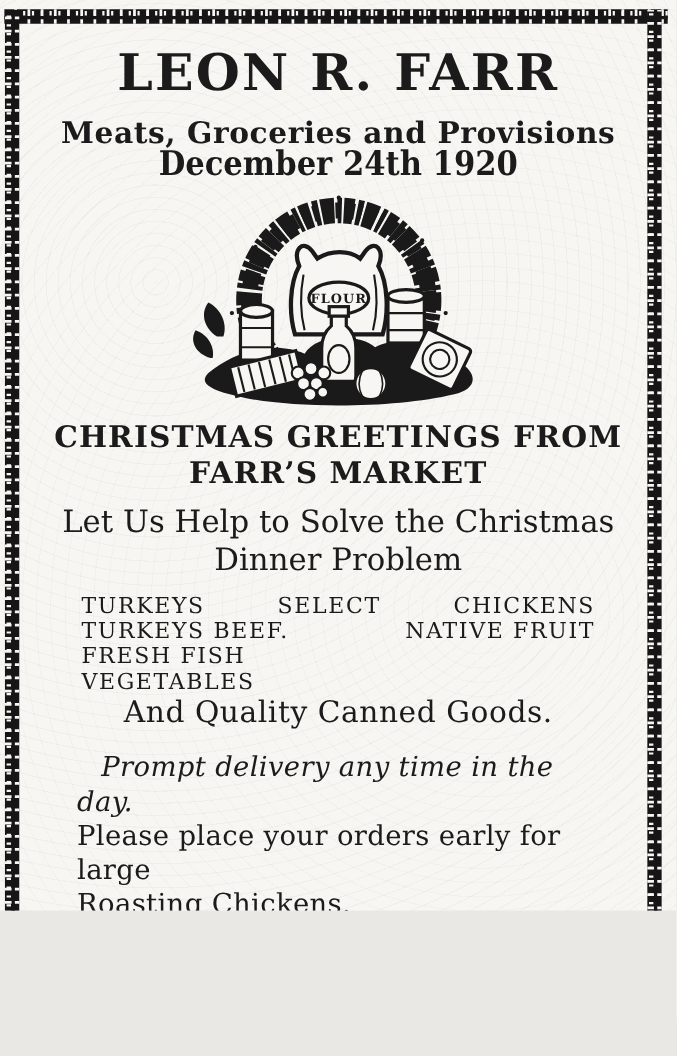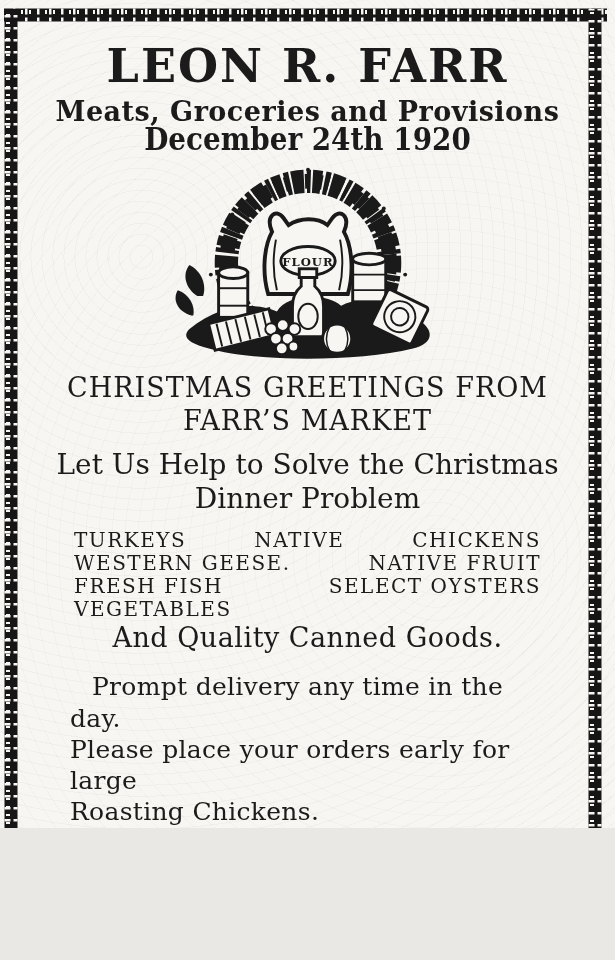"Meats, Groceries and Provisions" .tagline { margin-top: 6px -> 16px }
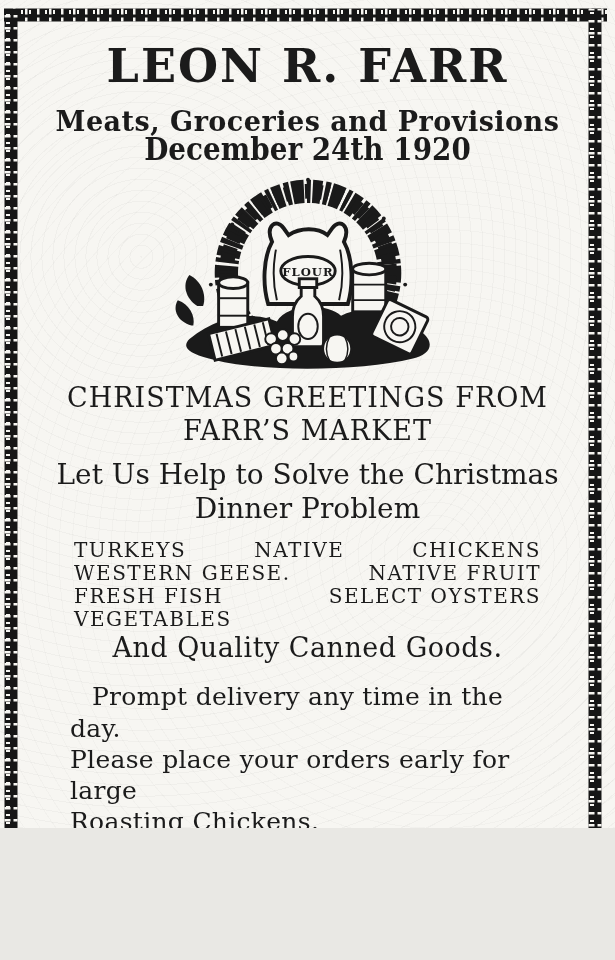"CHRISTMAS GREETINGS FROM" .greeting { font-weight: normal -> bold }
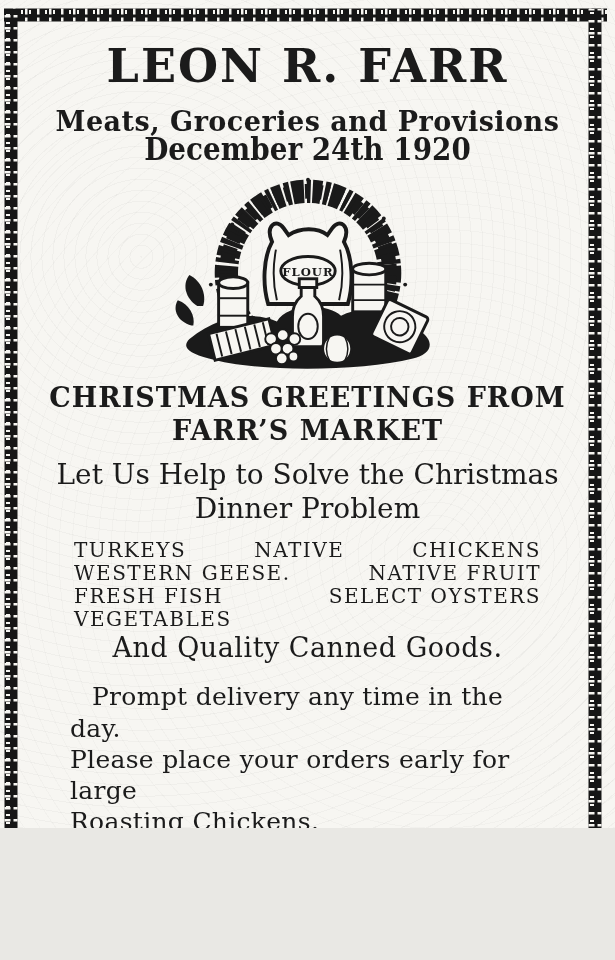"NATIVE" span { text: NATIVE -> SELECT }
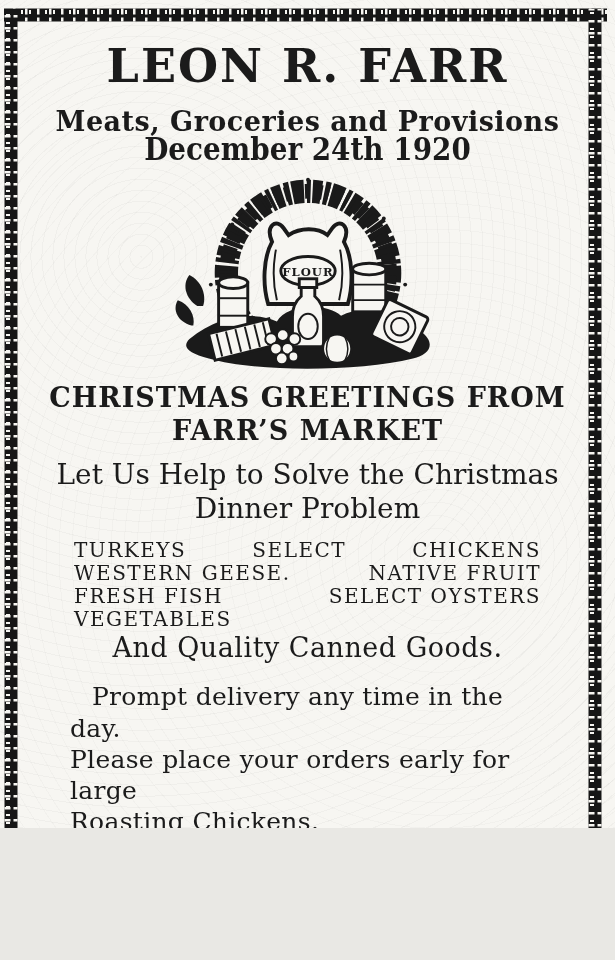"WESTERN GEESE." span { text: WESTERN GEESE -> TURKEYS BEEF }
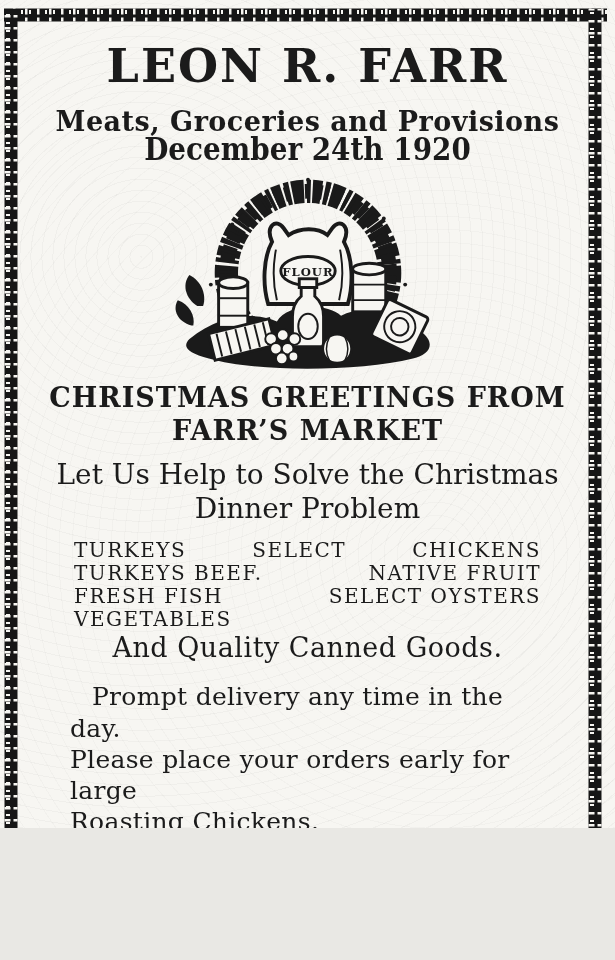"SELECT OYSTERS" span { html: <span>SELECT OYSTERS</span> -> none }
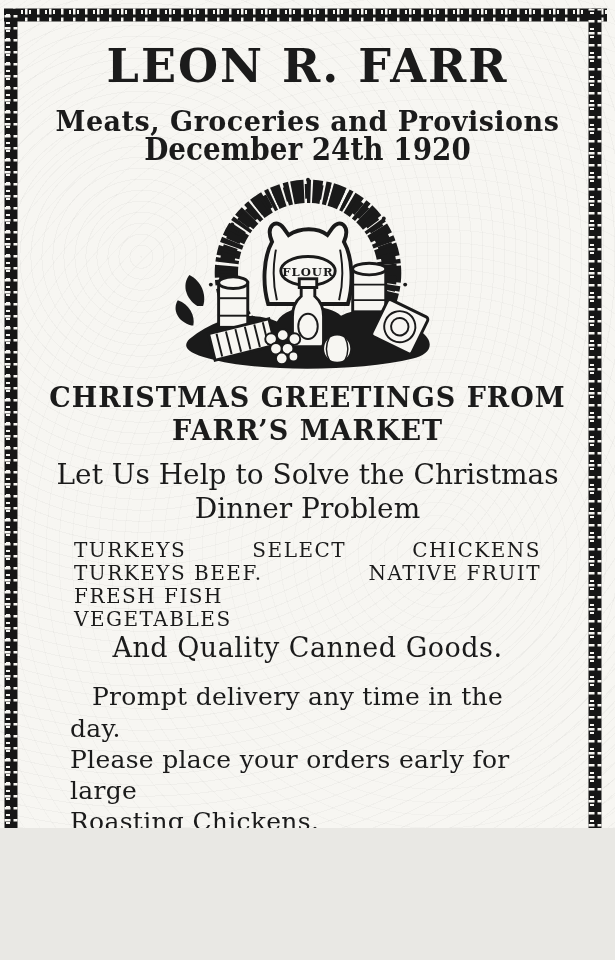"Prompt delivery any time in" .para-line.first { font-style: none -> italic }
